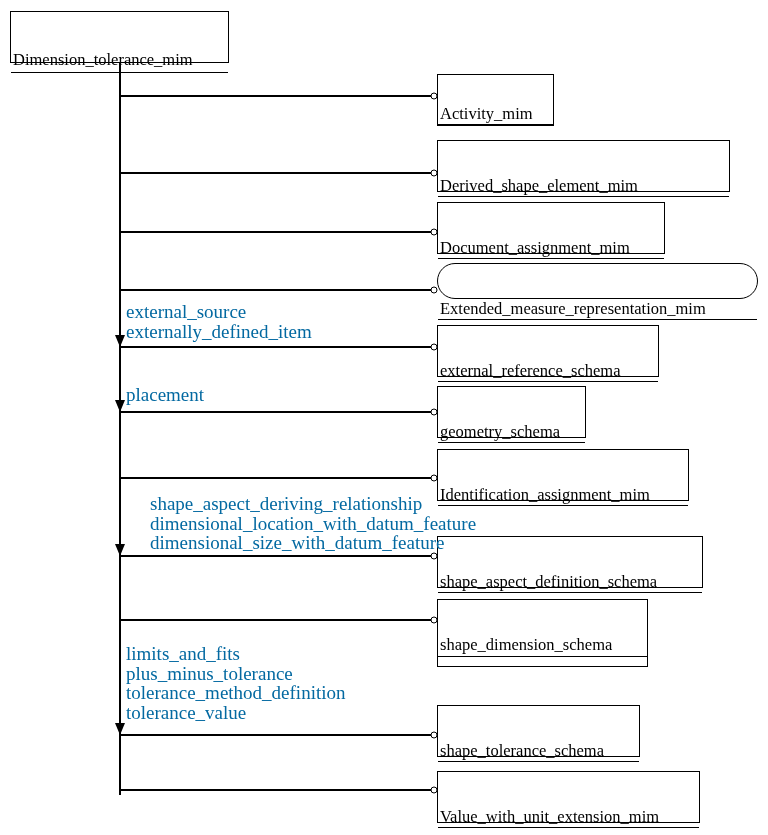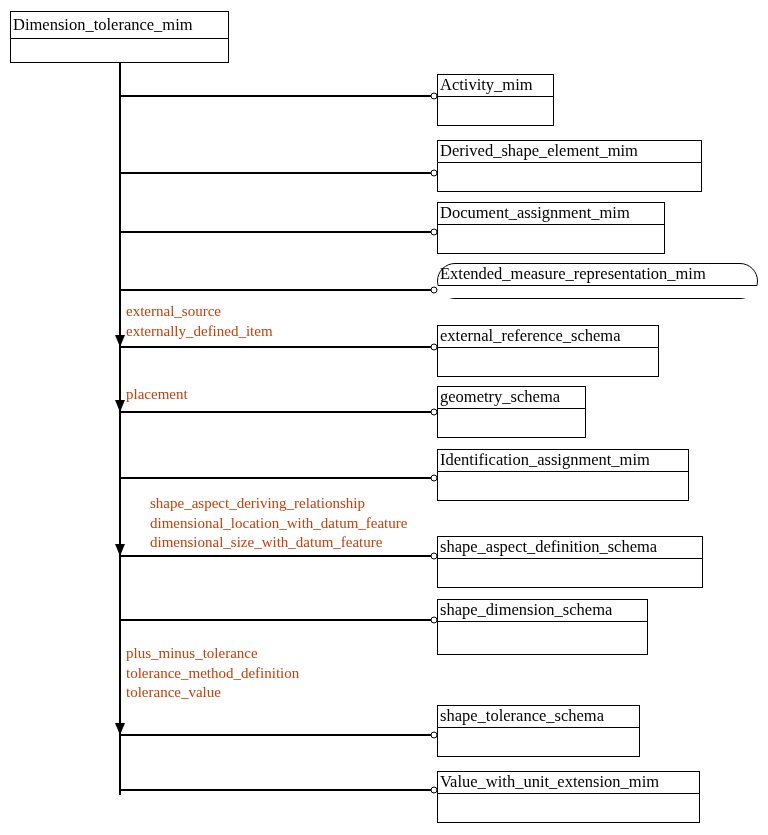"Dimension_tolerance_mim" .schema-box .box-title { margin-top: none -> 35px }
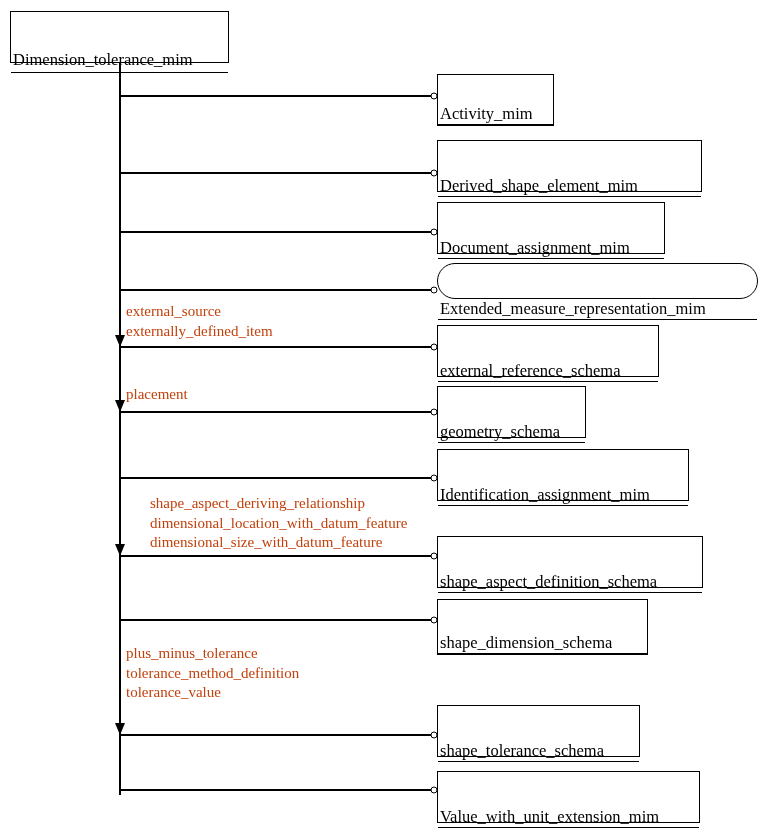"Derived_shape_element_mim" div.schema-box { width: 265px -> 293px }
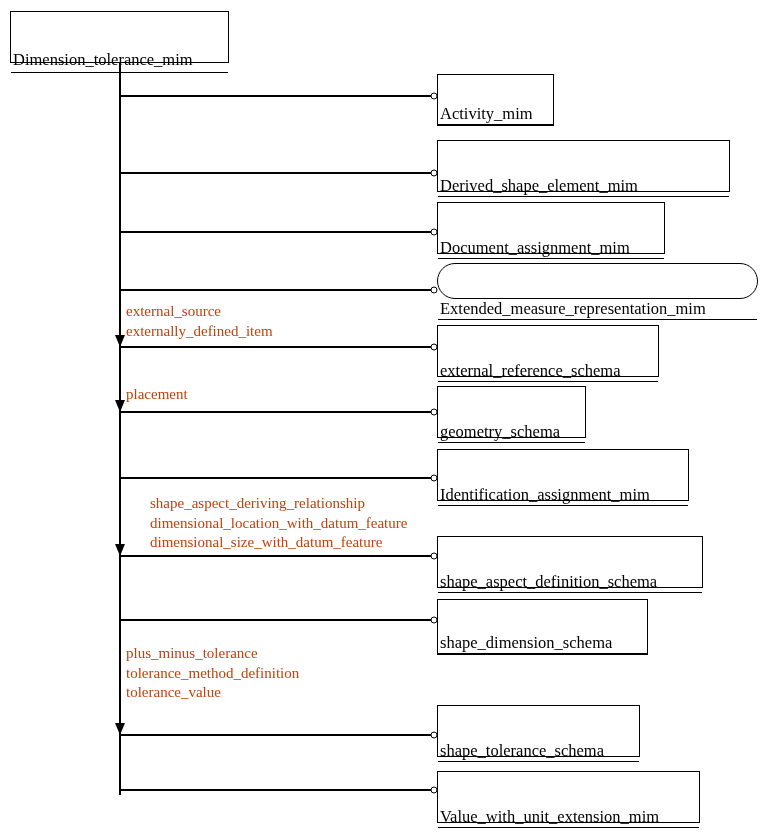"external_source" .branch-label { color: #c2410c -> #0369a1; font-size: 15px -> 19px }
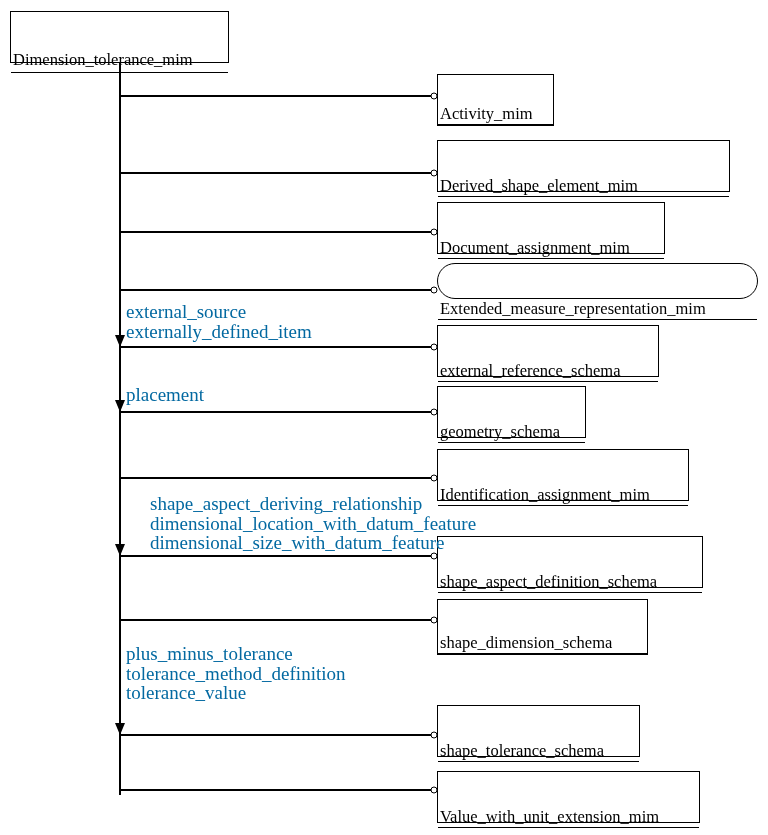"limits_and_fits" div { html: none -> <div>limits_and_fits</div> }
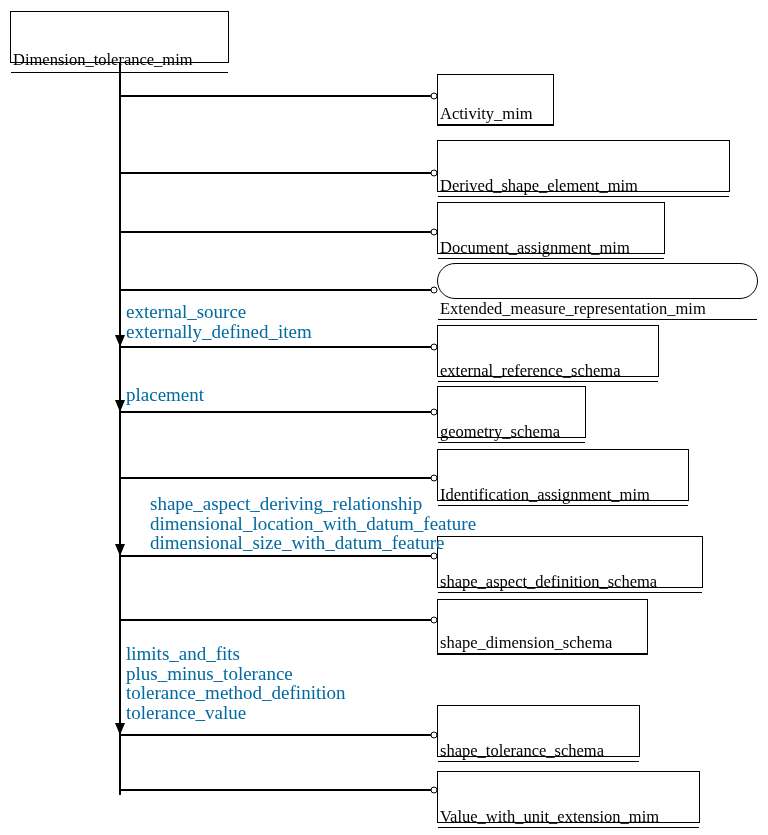"shape_dimension_schema" div.schema-box { height: 56px -> 68px }
